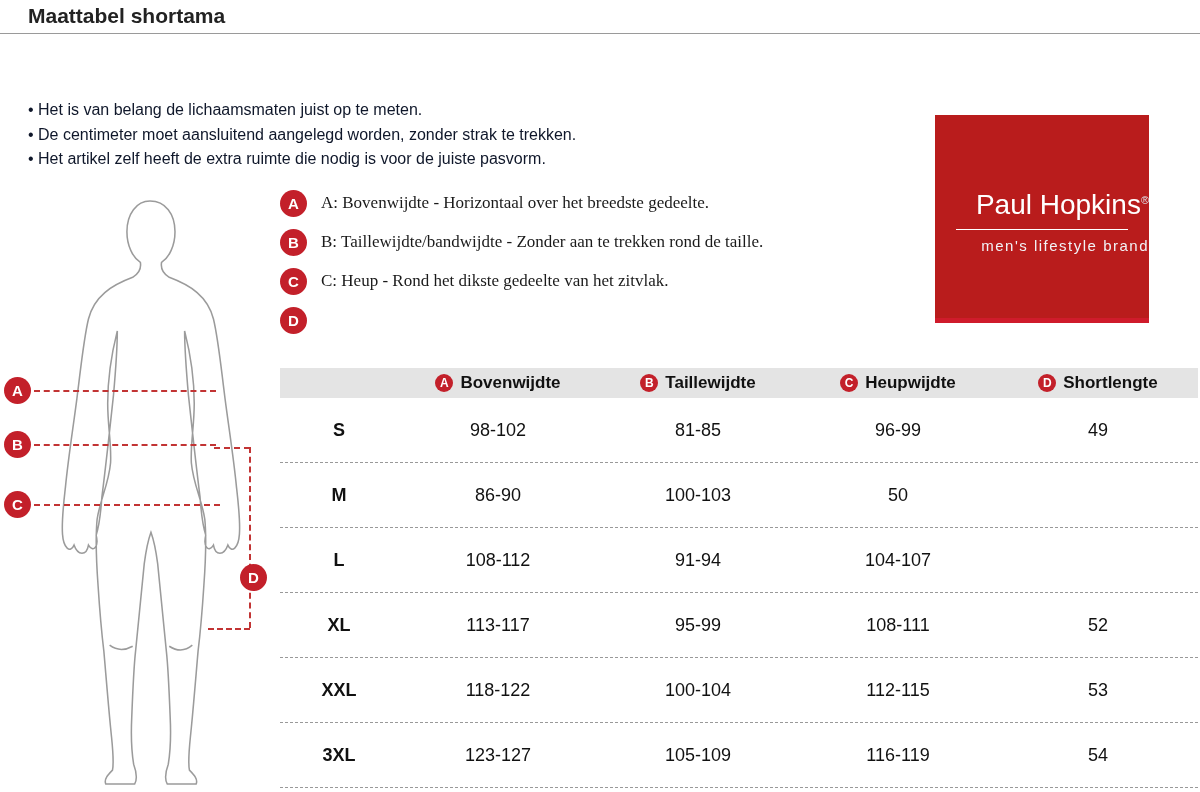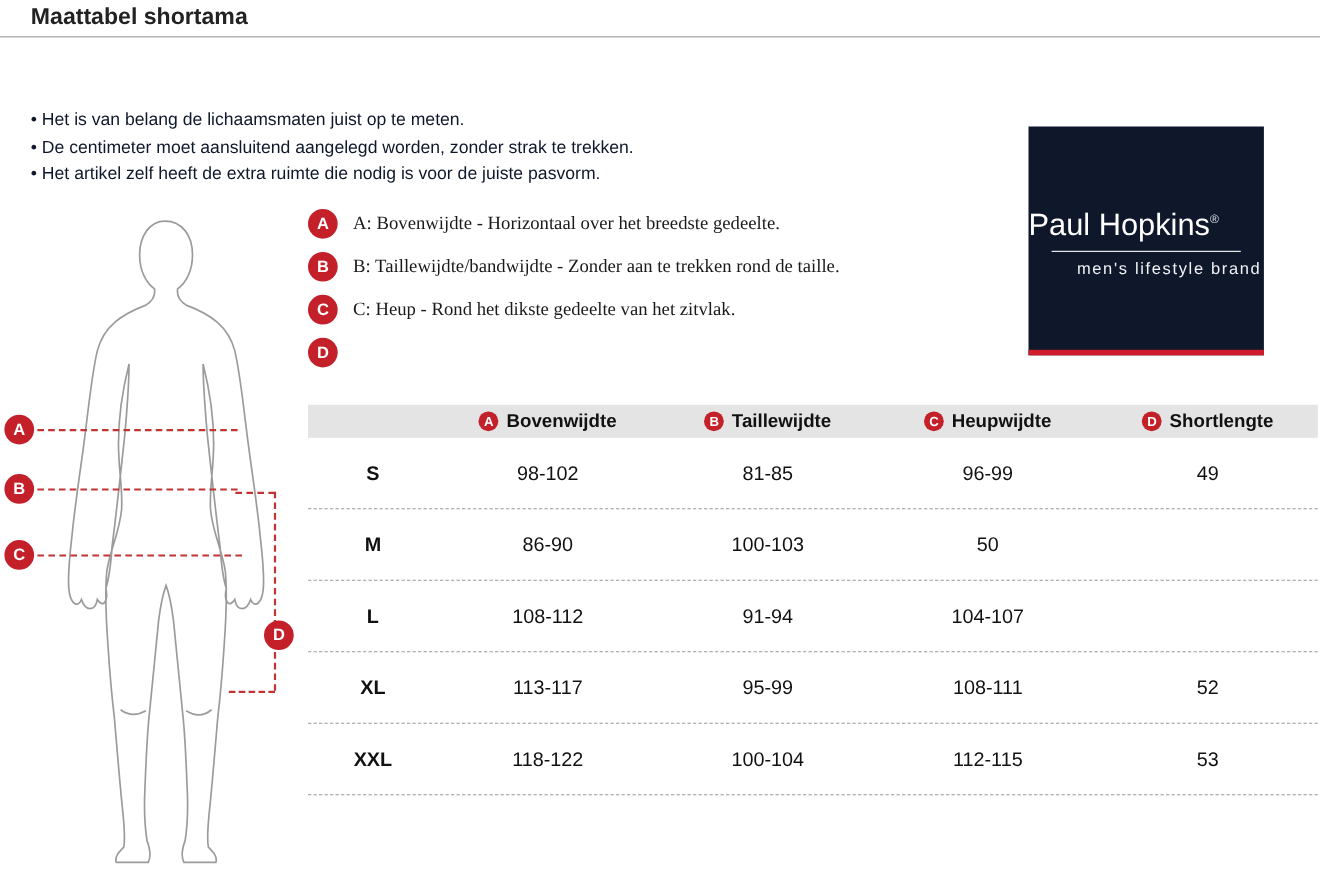"Paul Hopkins®" .logo { background: #0f172a -> #b91c1c; text-align: left -> right }
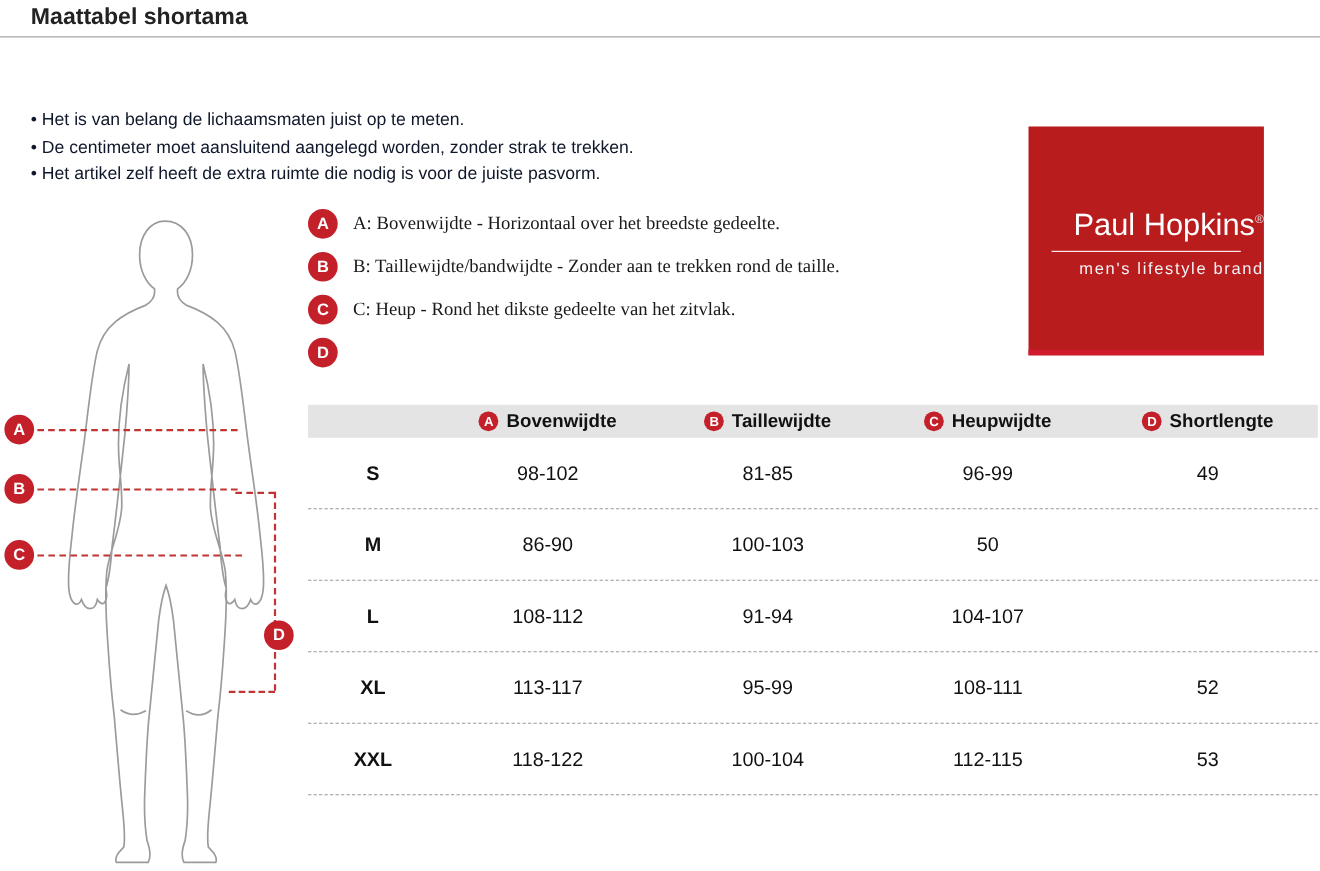"3XL" div.t-row { html: none -> <div> <div>3XL</div> <div>123-127</div> <div>105-109</div> <div>116-119</div> <div>54</div> </div> }
